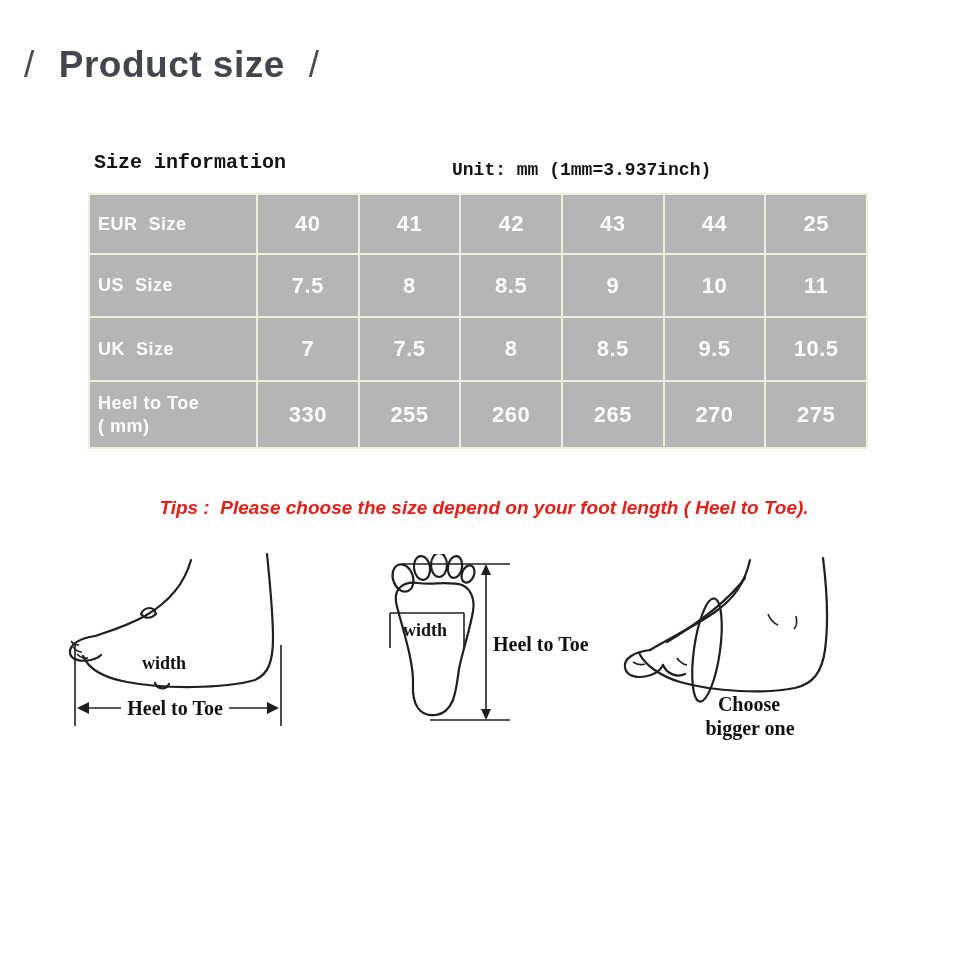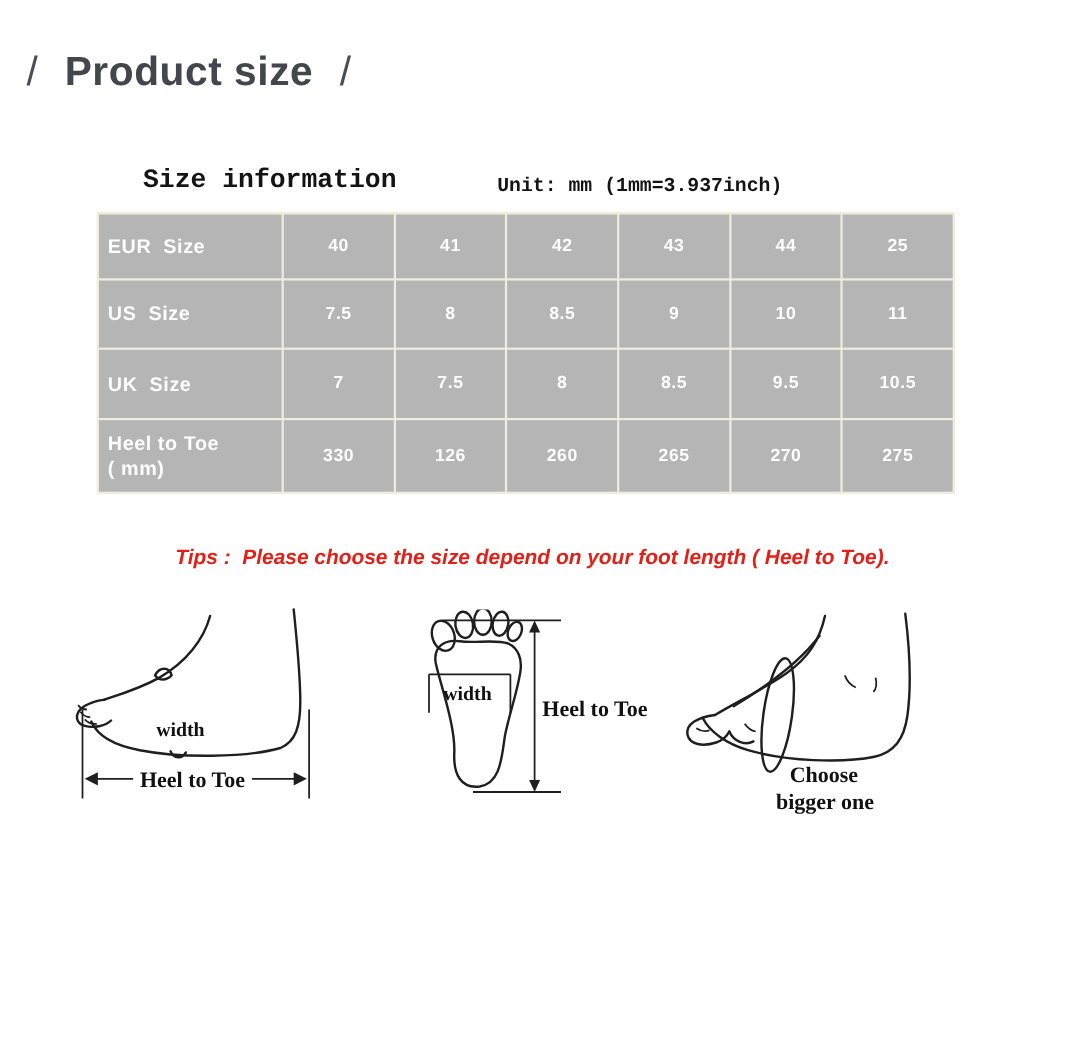"Size information" .size-heading { font-size: 24px -> 20px; margin-left: 36px -> none }
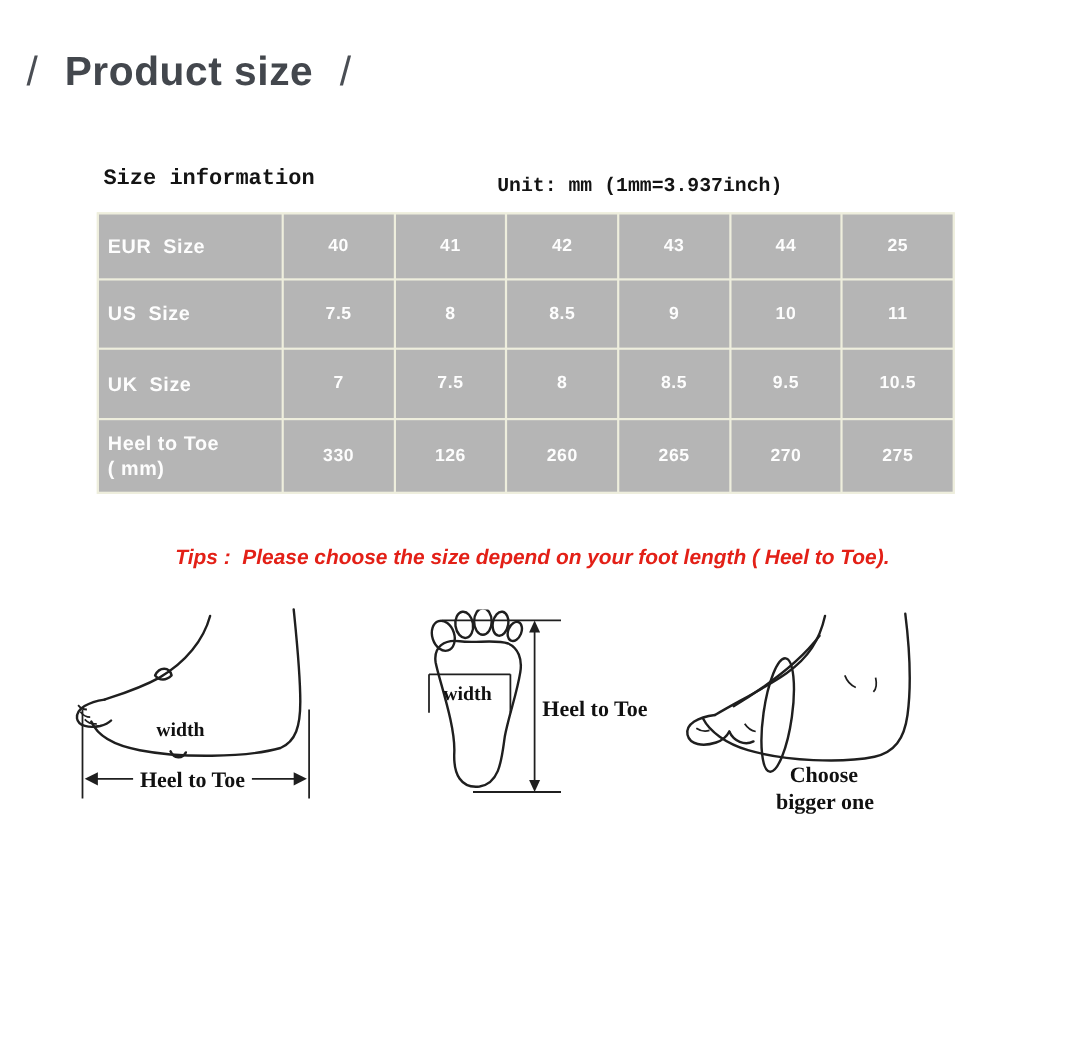"40" .cell { font-size: 16px -> 22px }
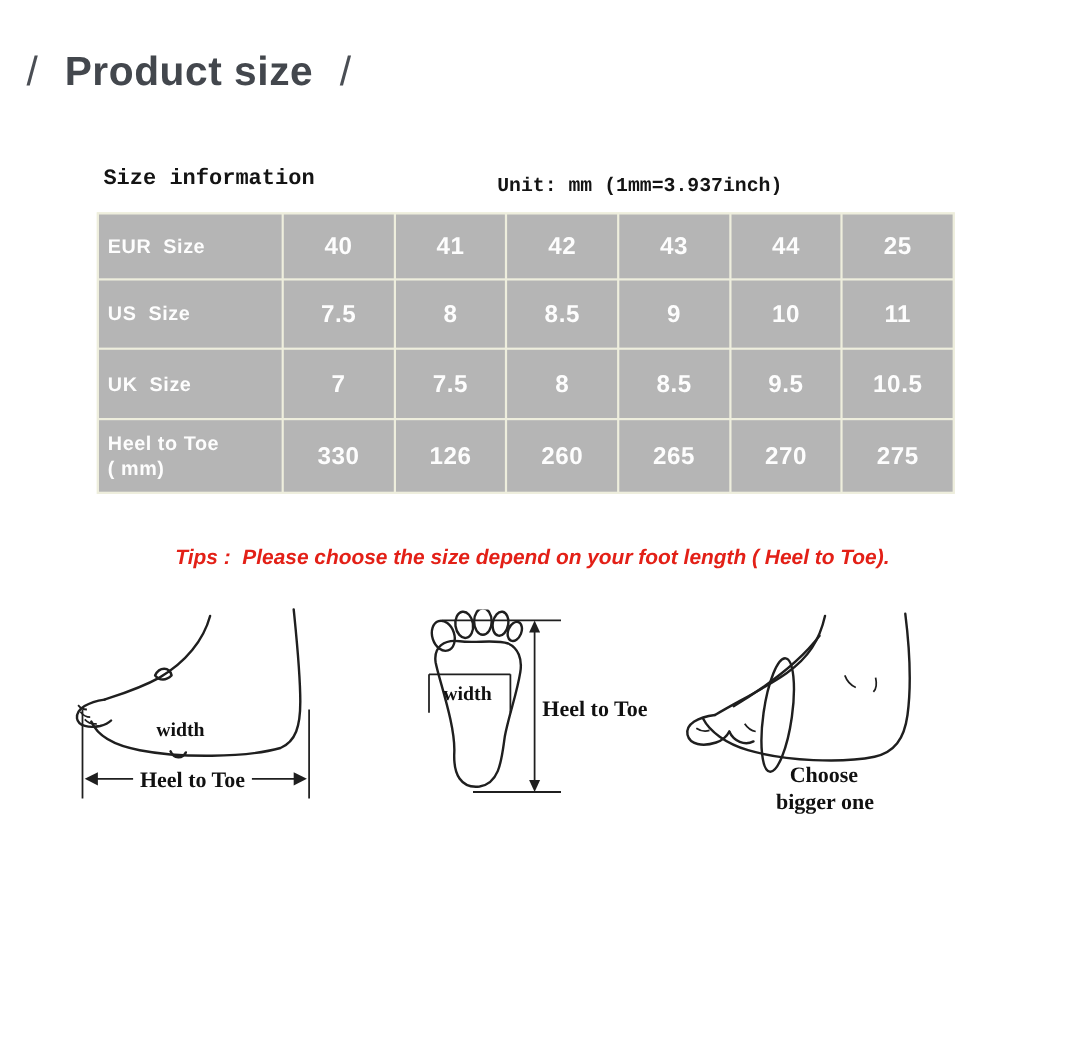"126" div.cell { text: 126 -> 255 }
